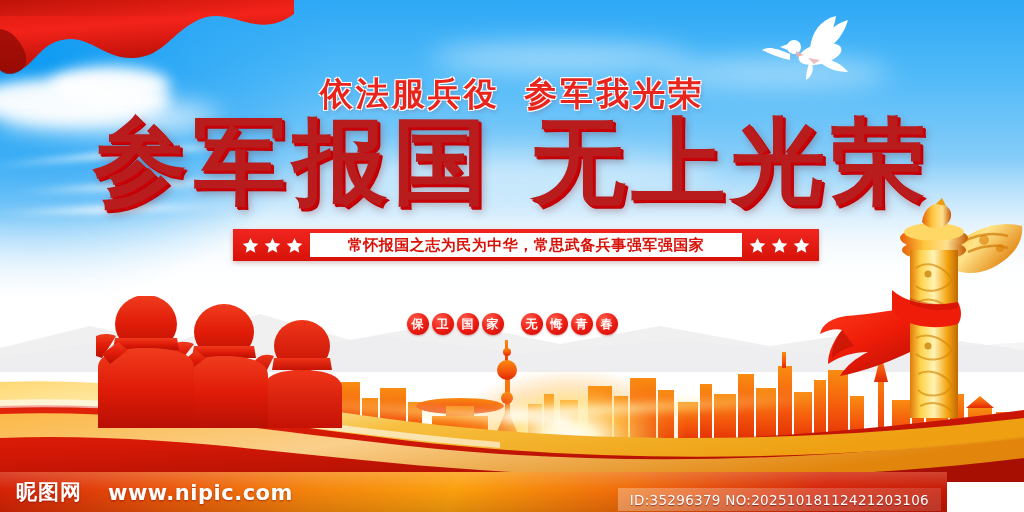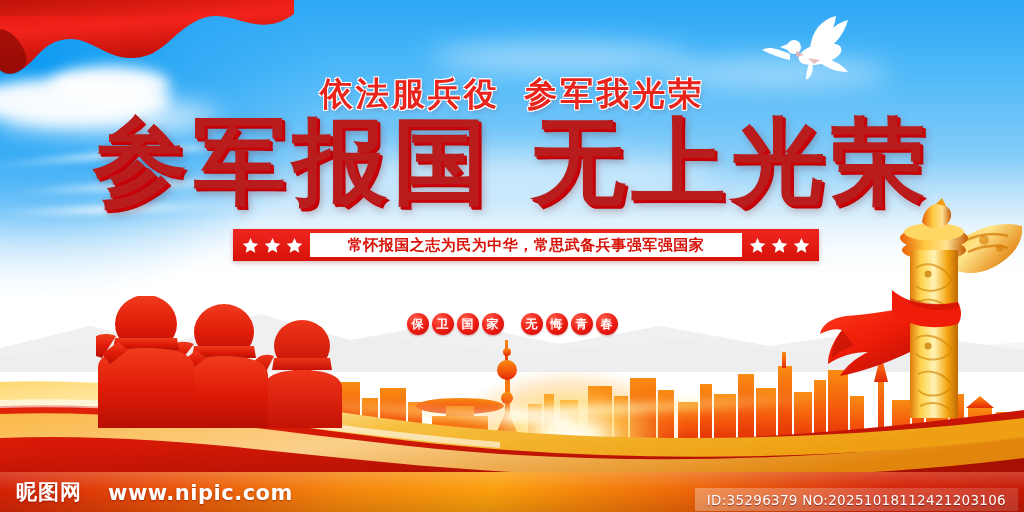"昵图网" .footer { padding-left: none -> 7px; width: 1024px -> 940px }
